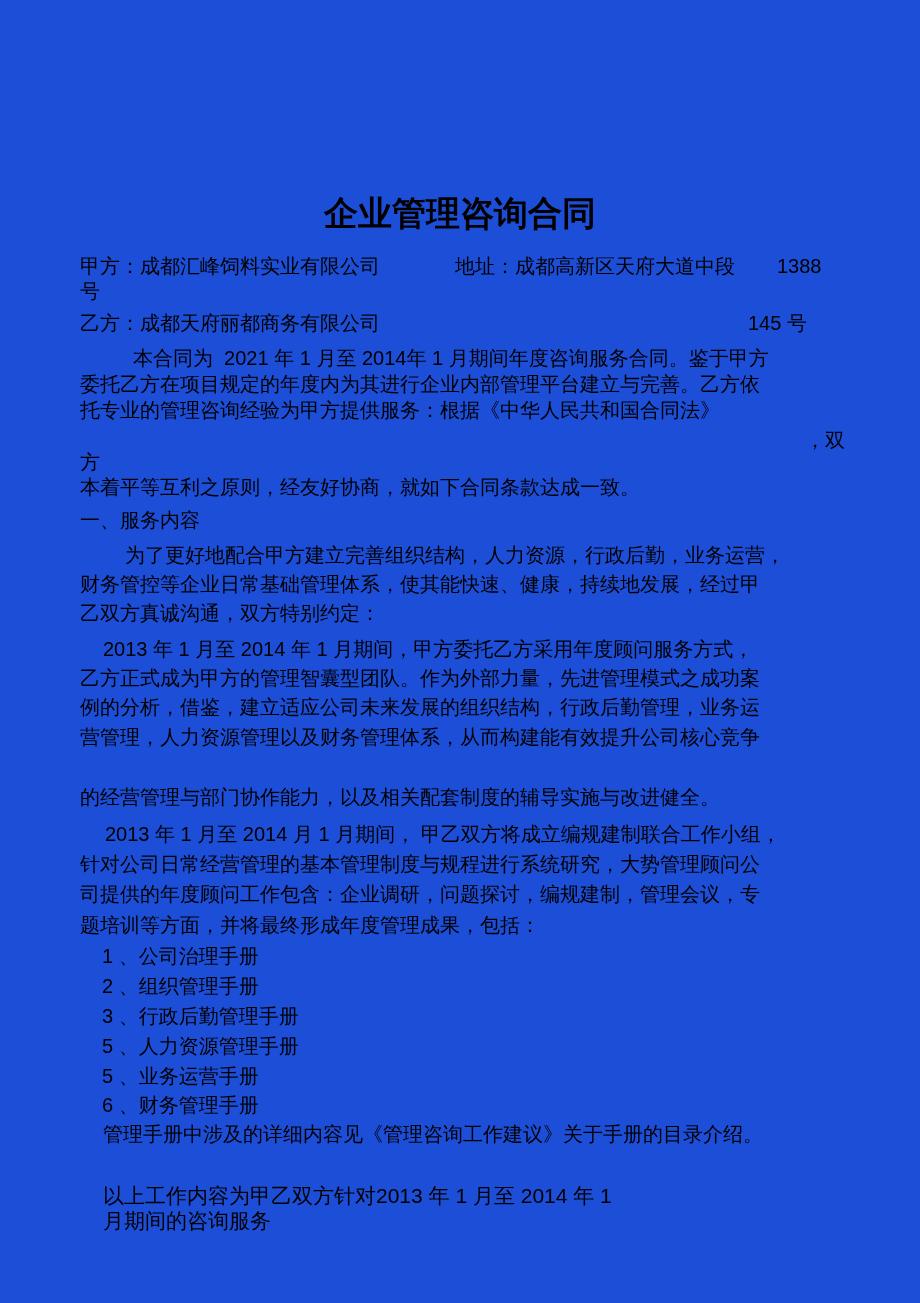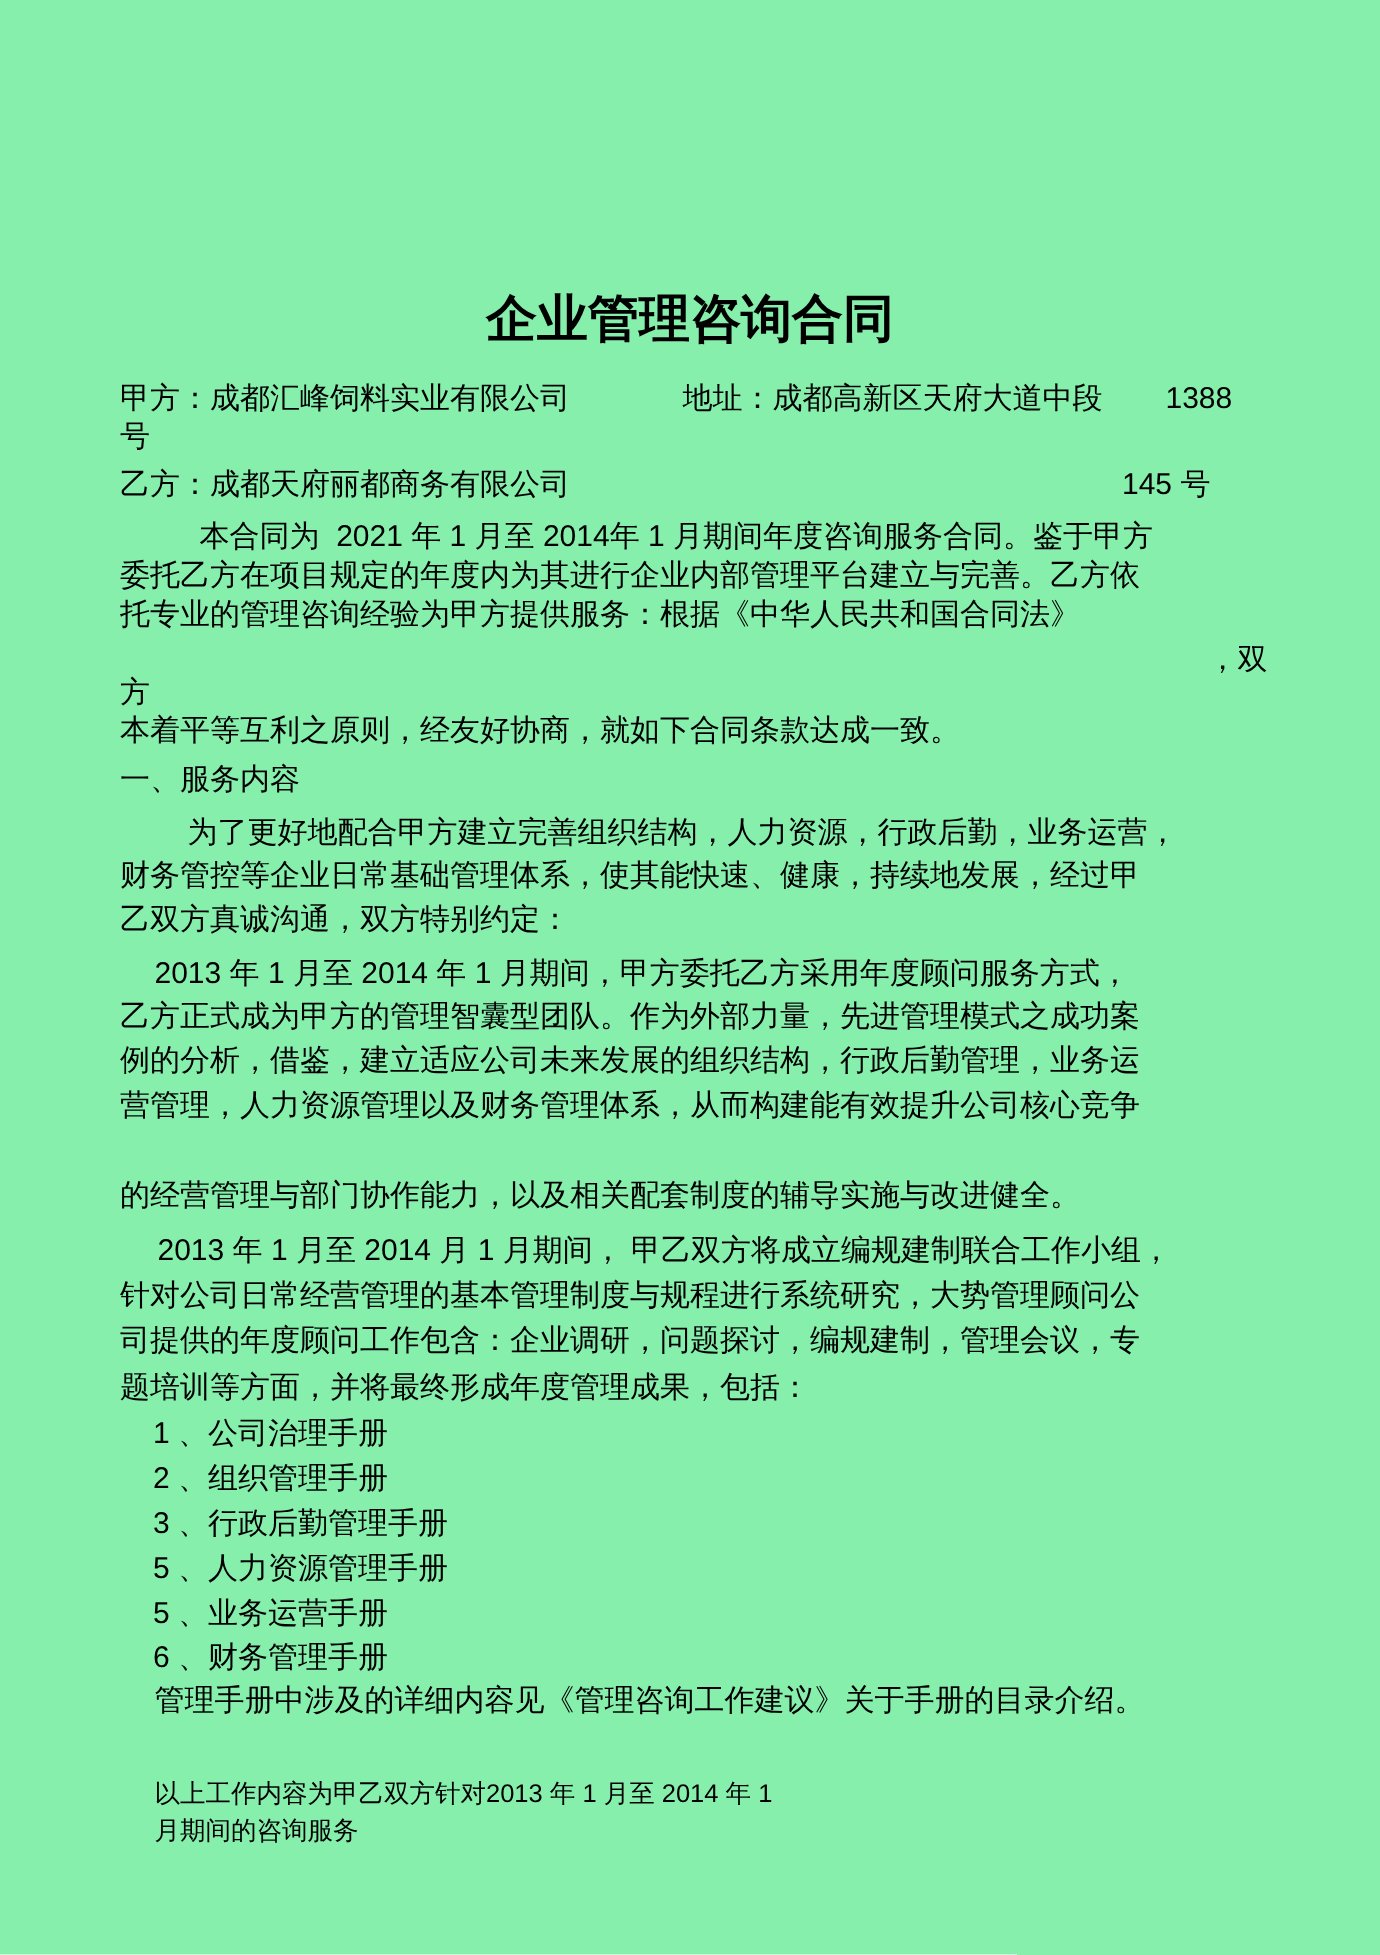"企业管理咨询合同" .doc { background: #86efac -> #1d4ed8 }
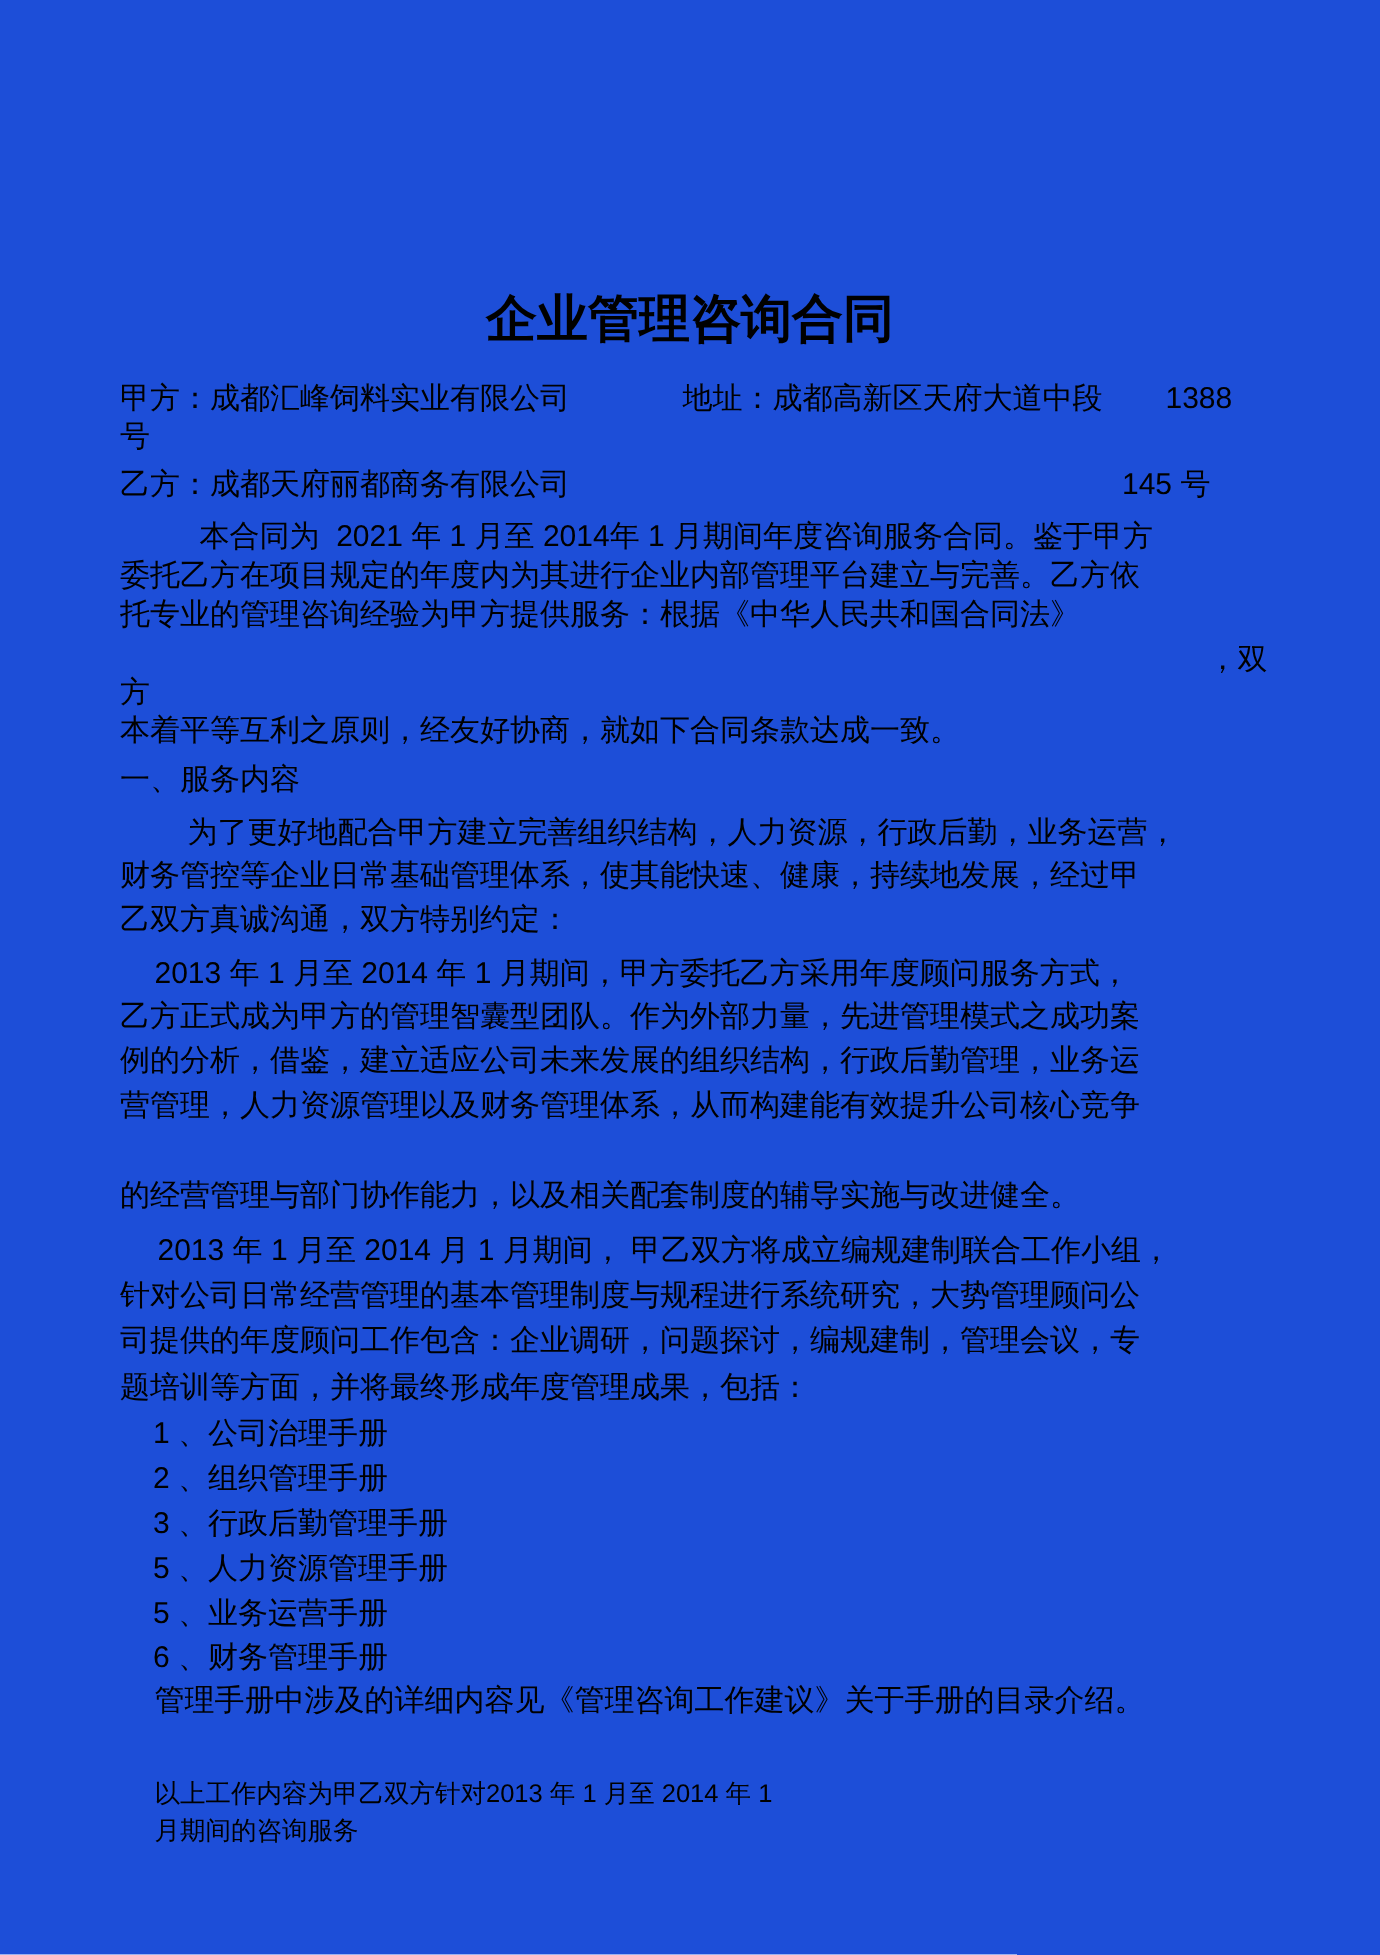"以上工作内容为甲乙双方针对2013 年 1 月至 2014" .t-small { font-size: 17px -> 21px }
